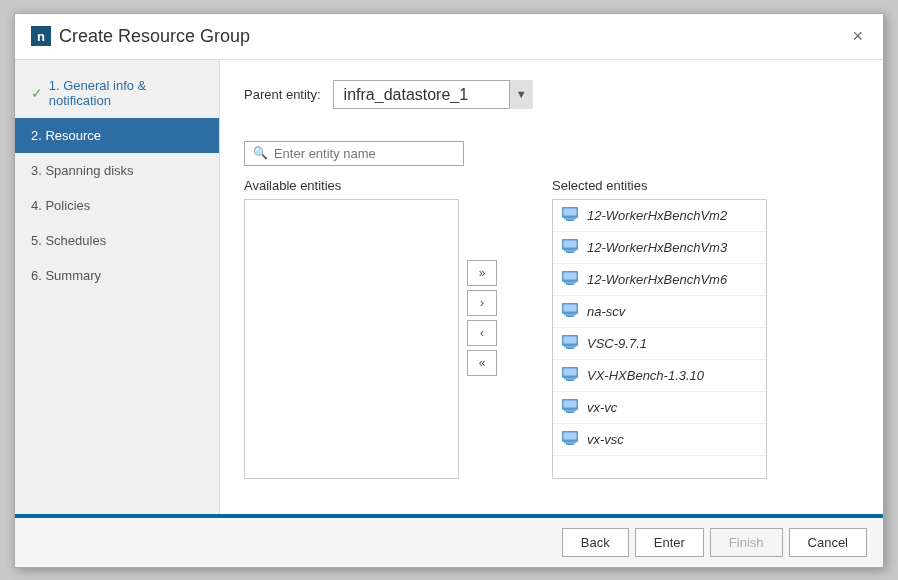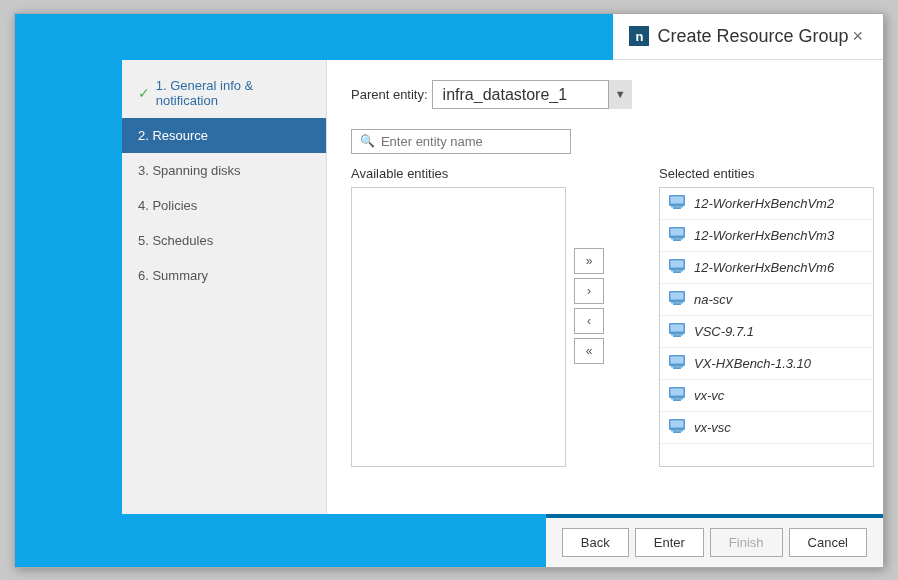"Create Resource Group" .dialog { align-items: flex-end -> none; background: #0ea5e9 -> #15803d }
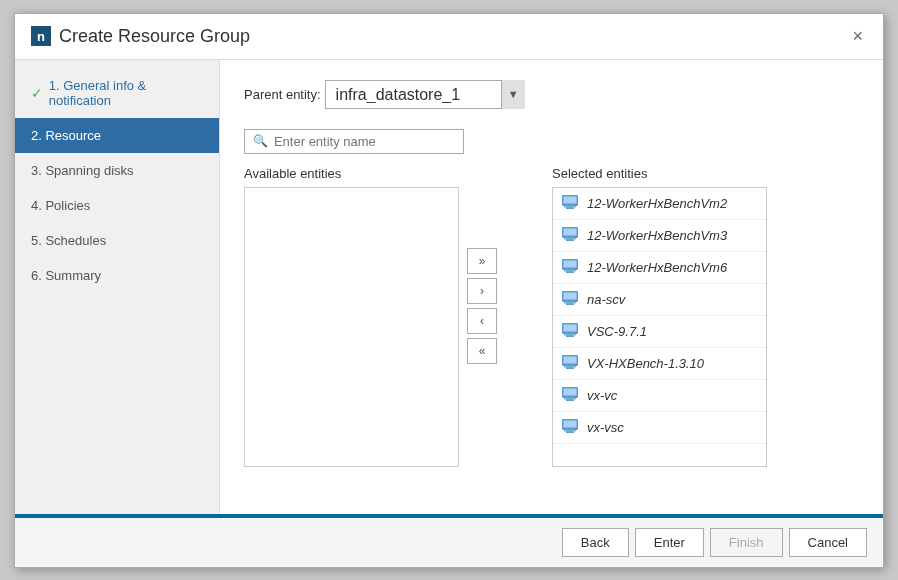"Parent entity:" .field-row { gap: 4px -> 12px; margin-bottom: 20px -> 32px }
